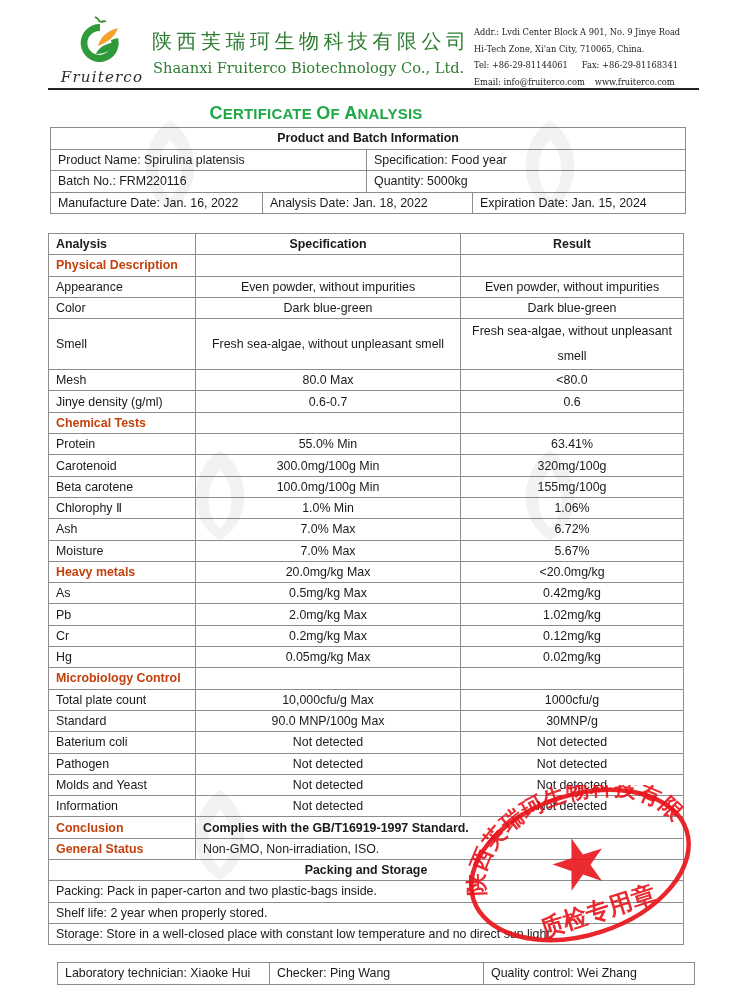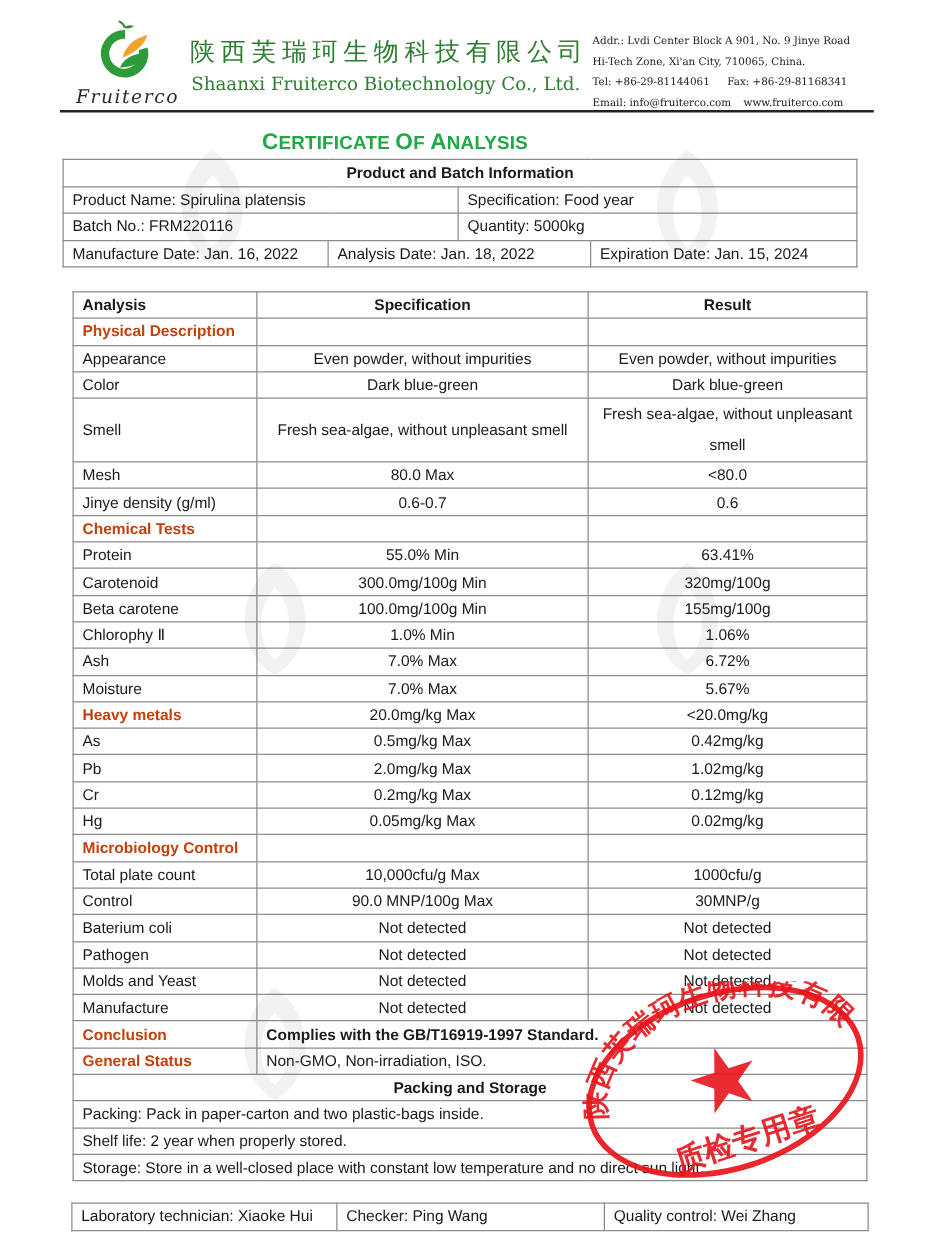"Analysis" #main { left: 58px -> 48px }
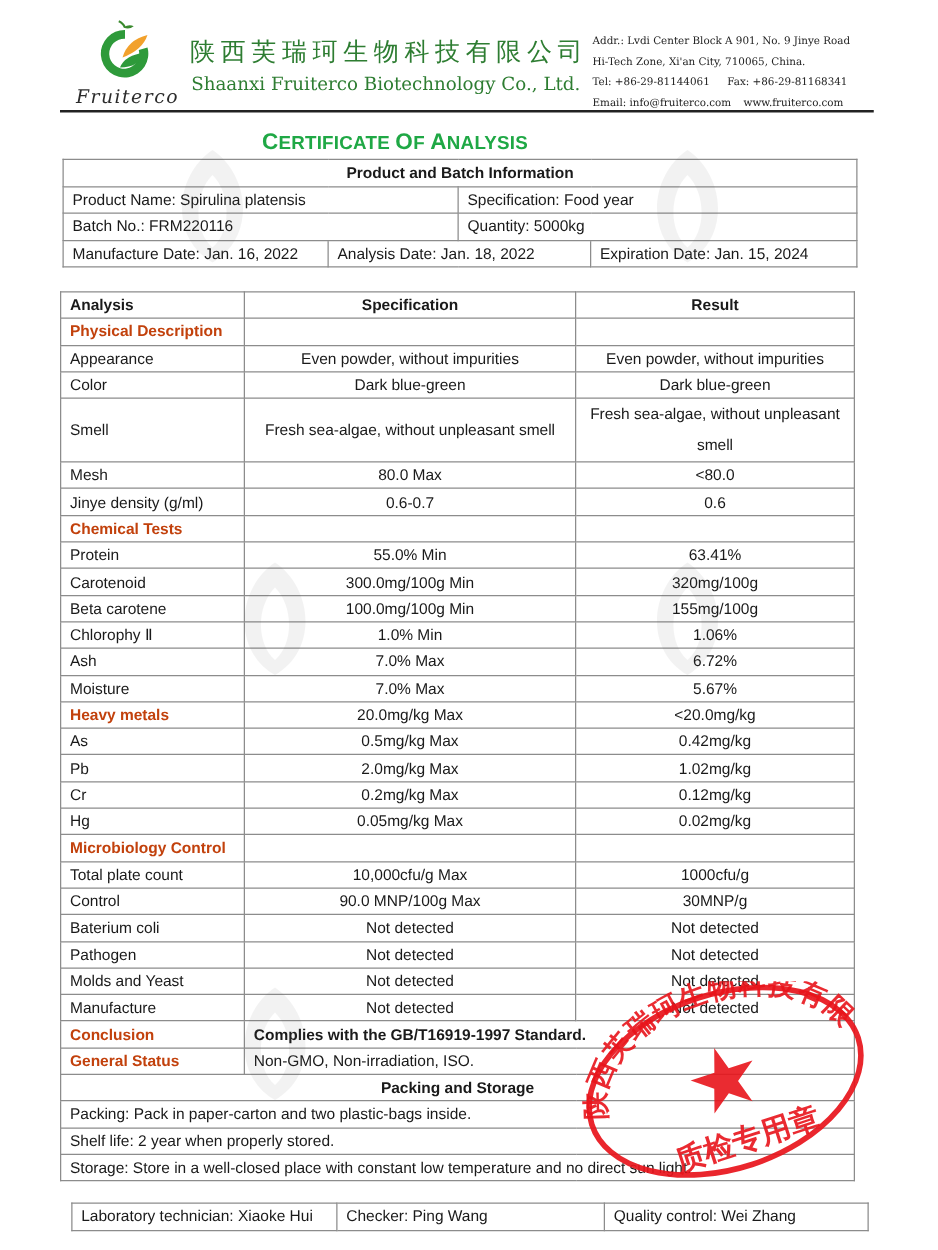"Control" td { text: Control -> Standard }
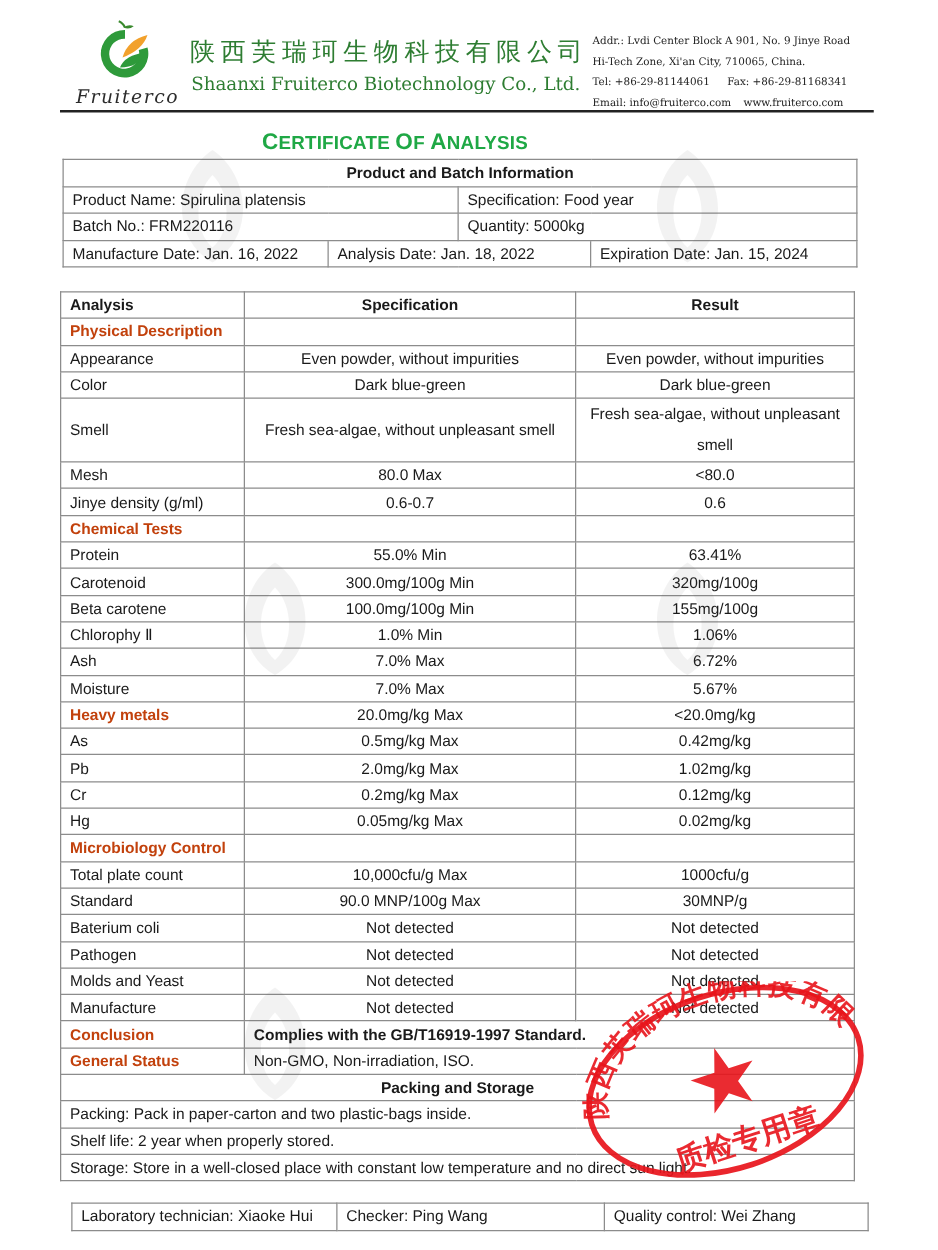"Manufacture" td { text: Manufacture -> Information }
